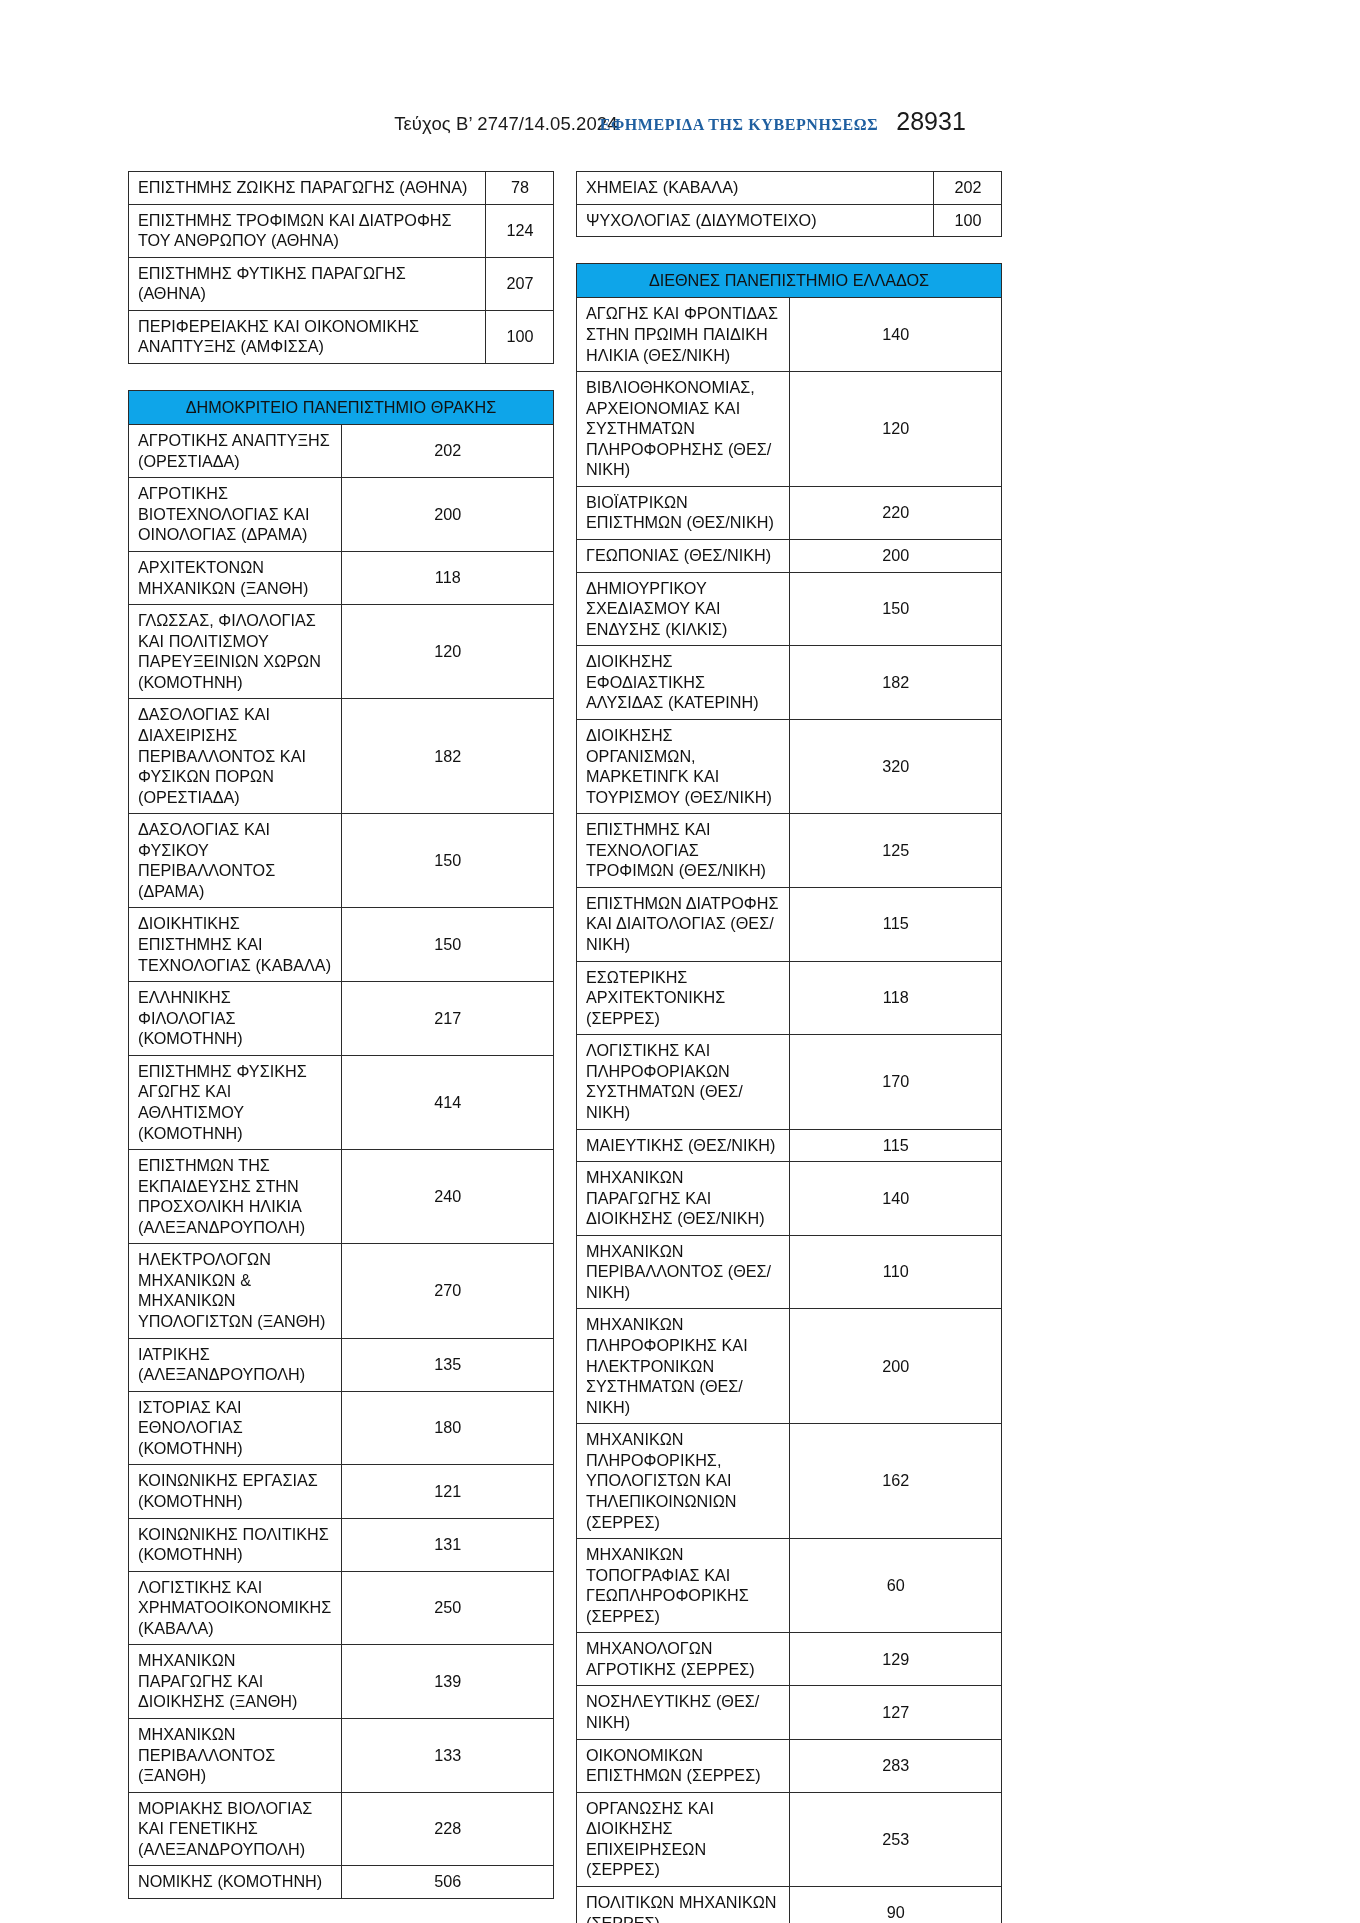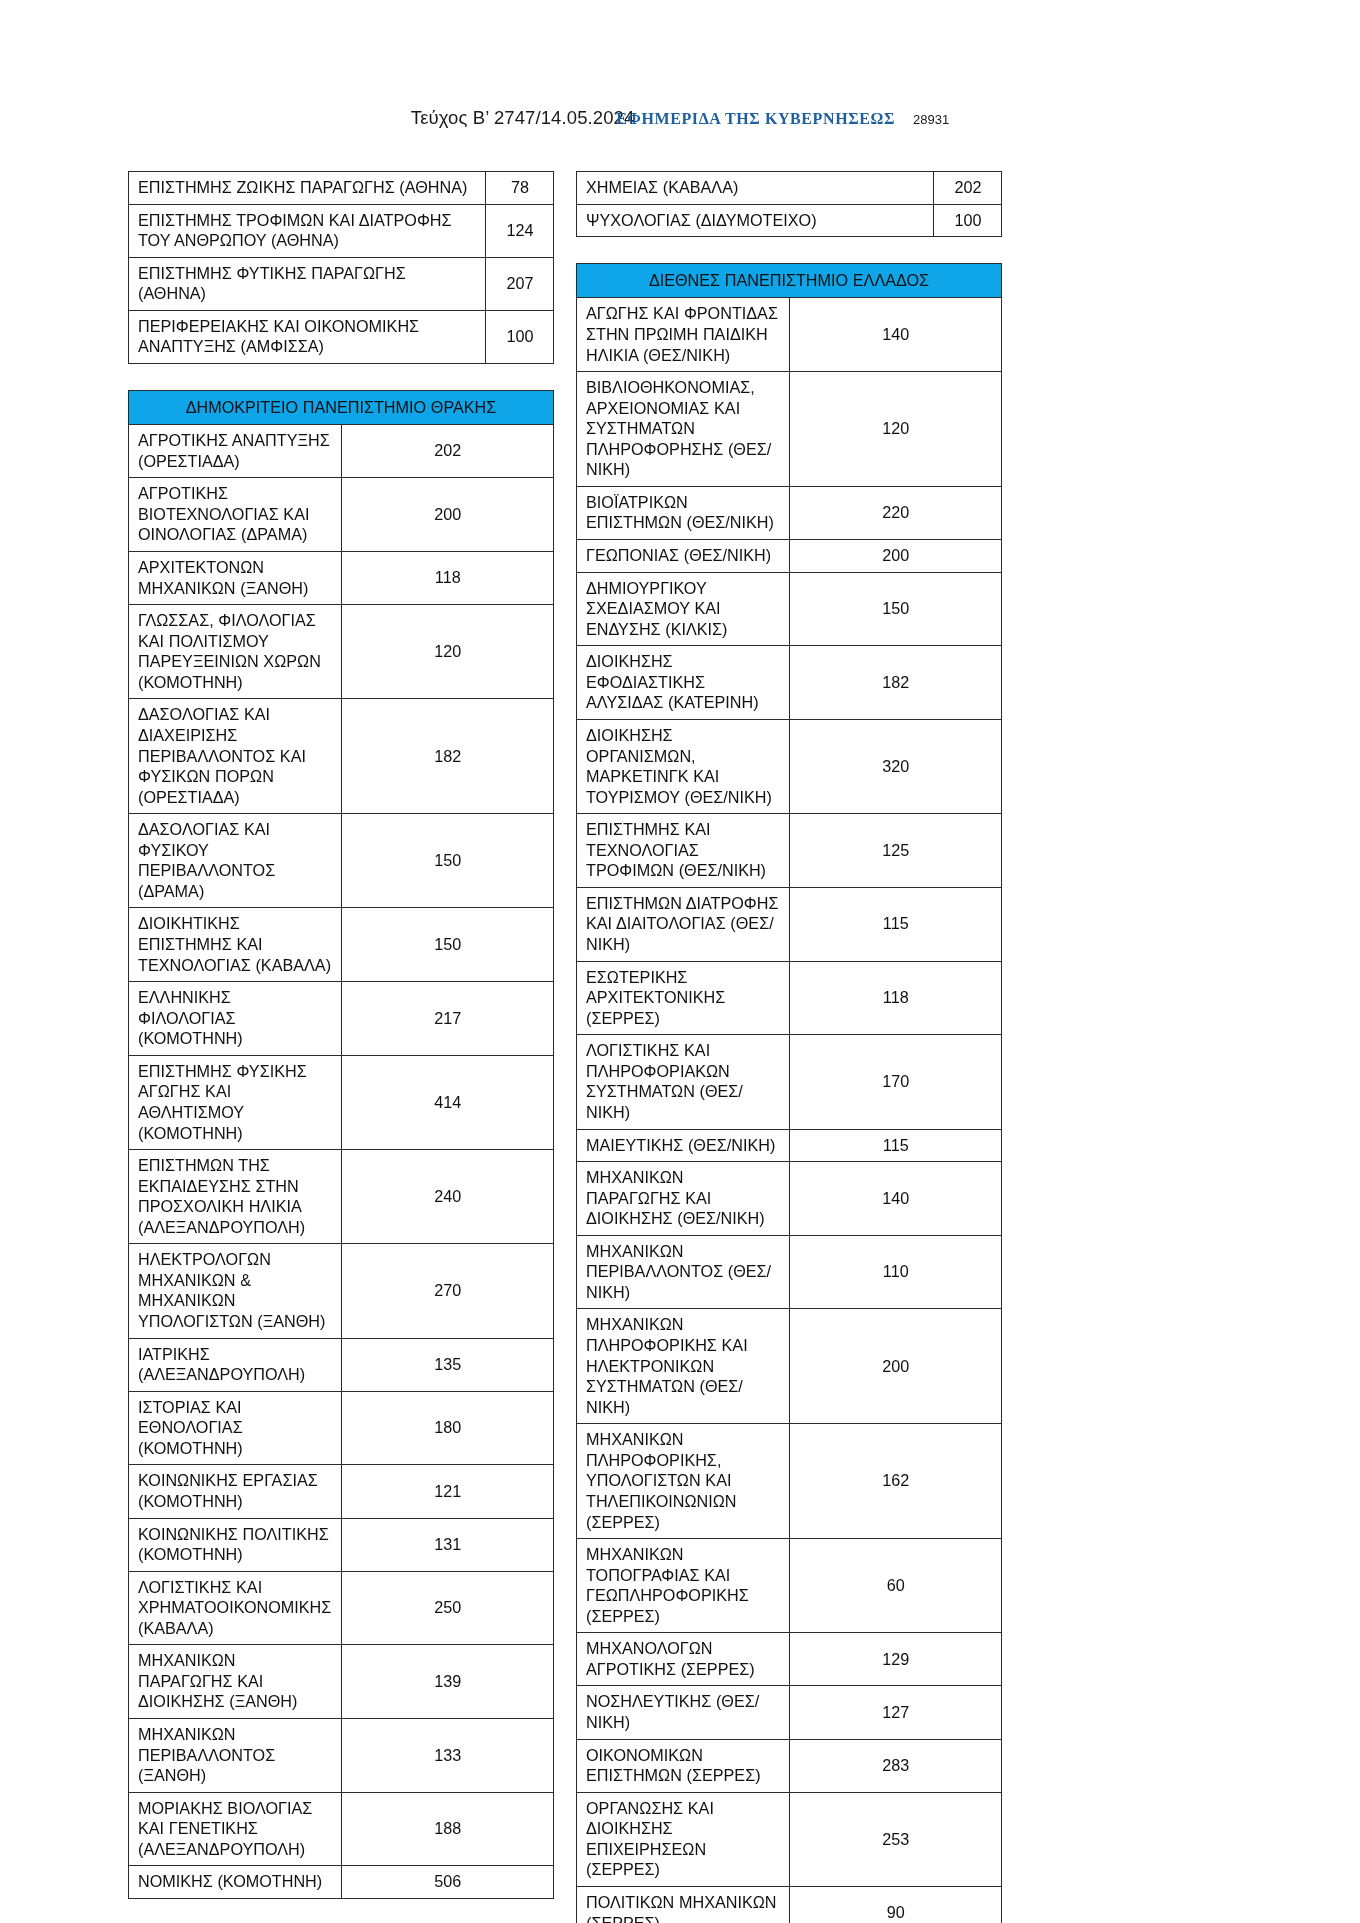"28931" .hdr-page { font-size: 13px -> 25px }
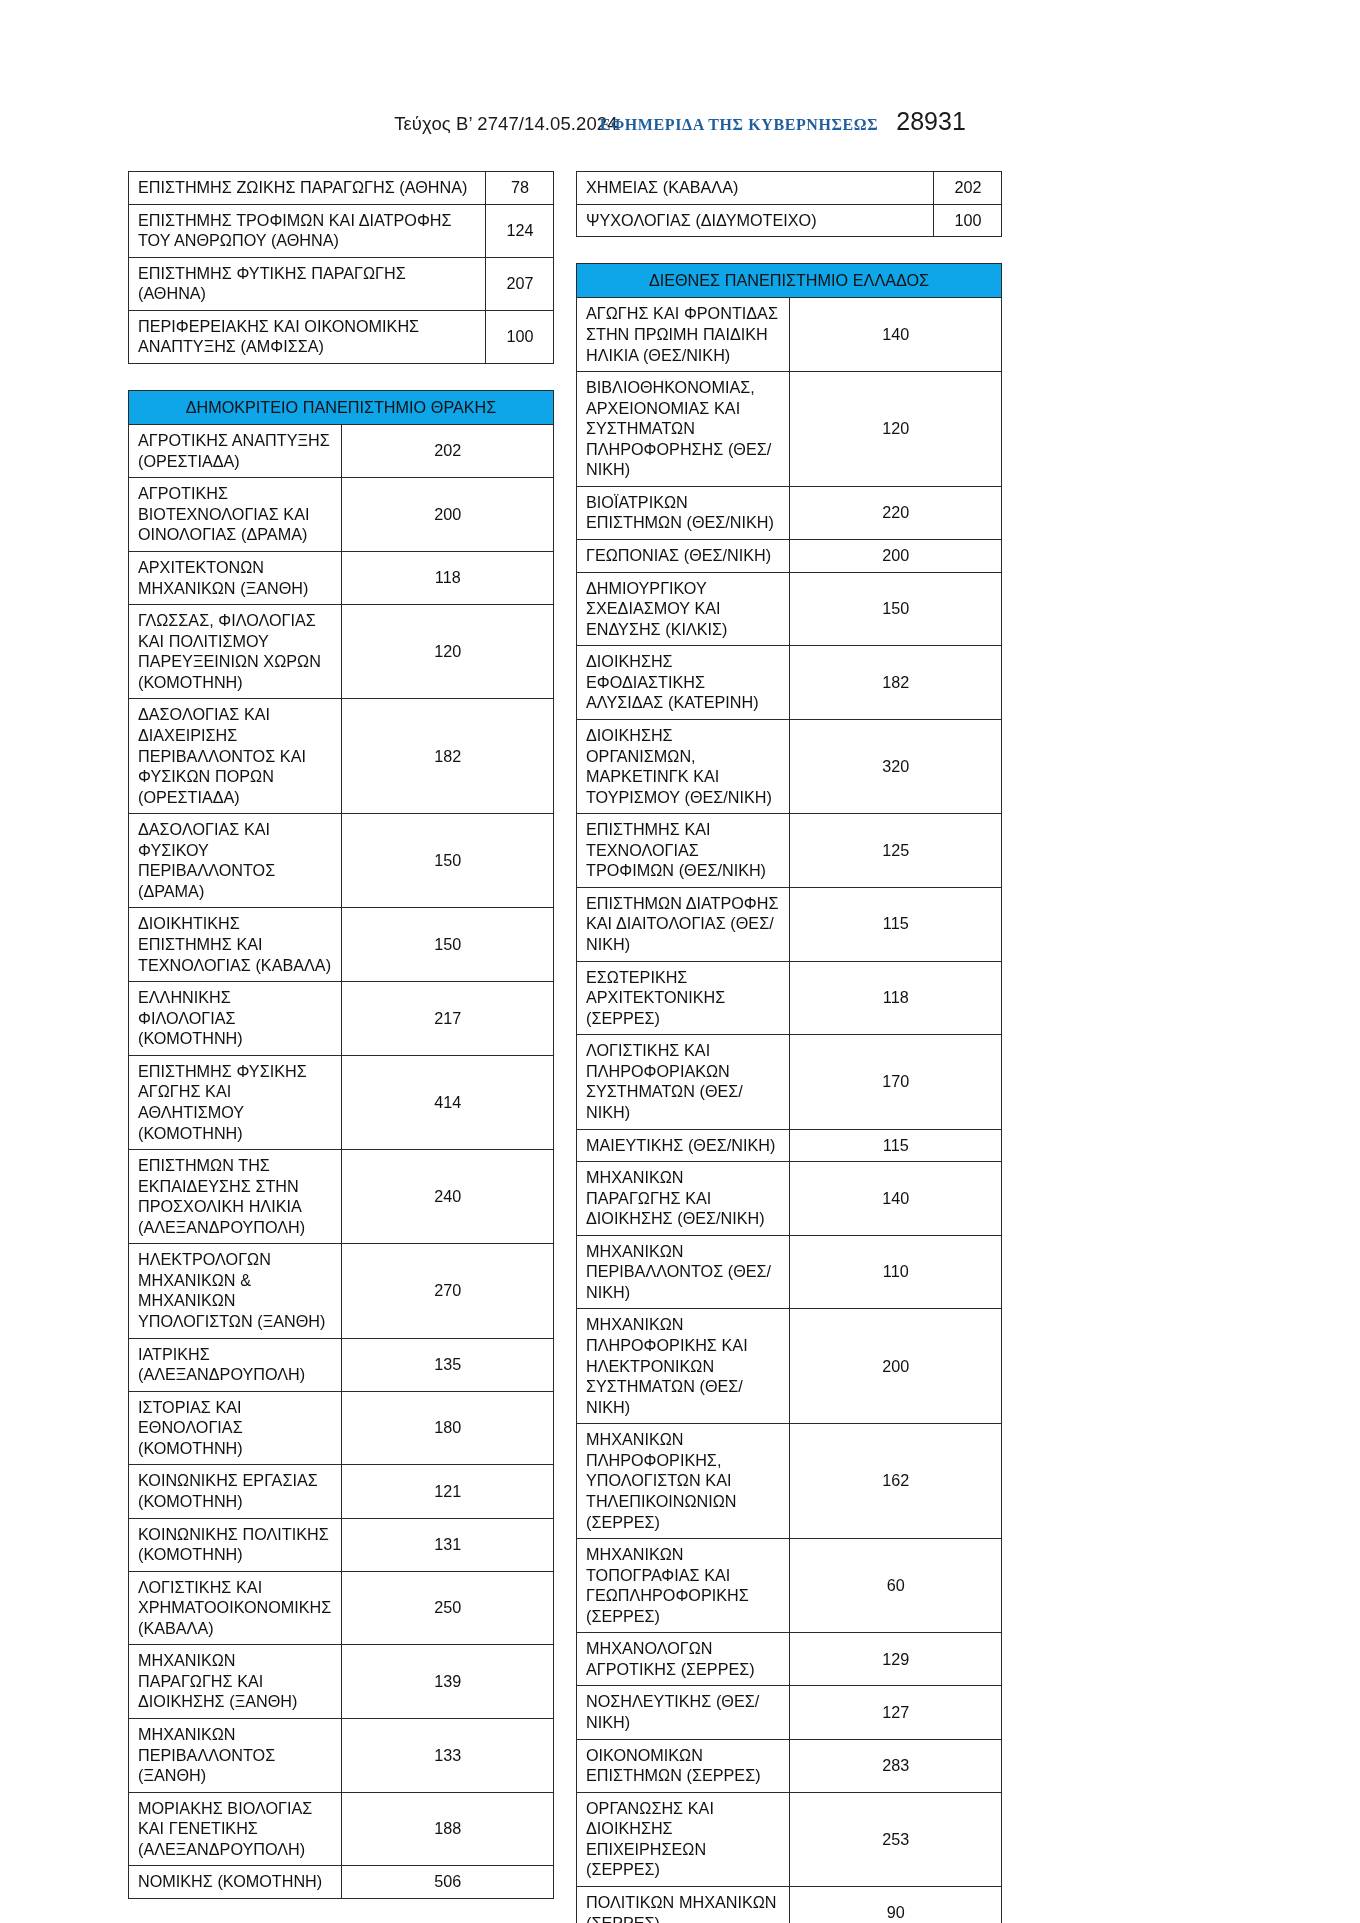"188" td.num { text: 188 -> 228 }
